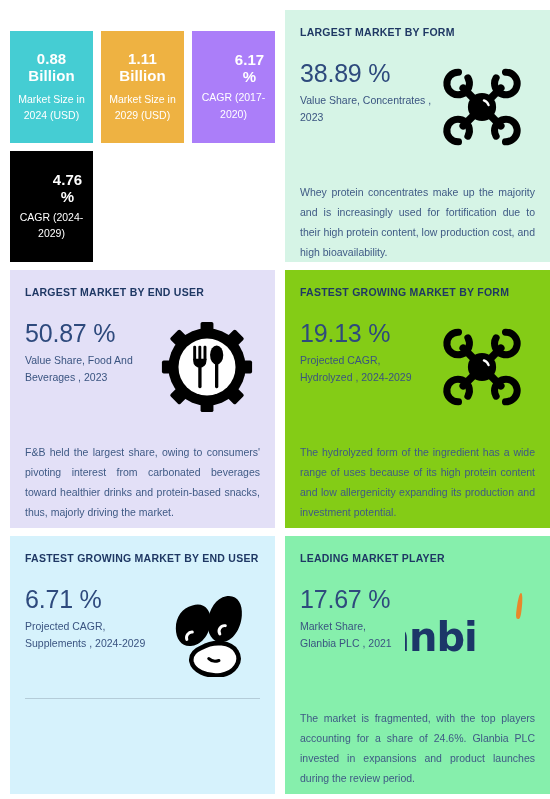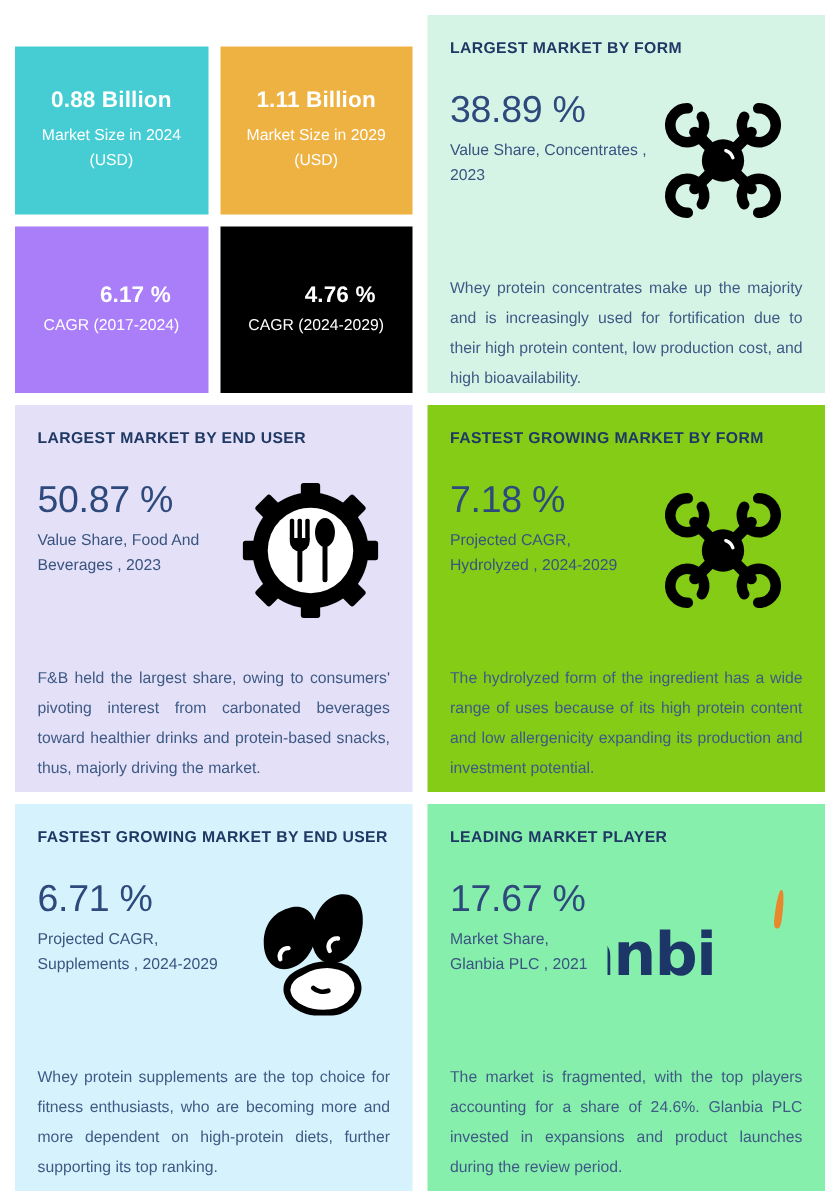"0.88 Billion" .kpi-block { grid-template-columns: 1fr 1fr -> 1fr 1fr 1fr }
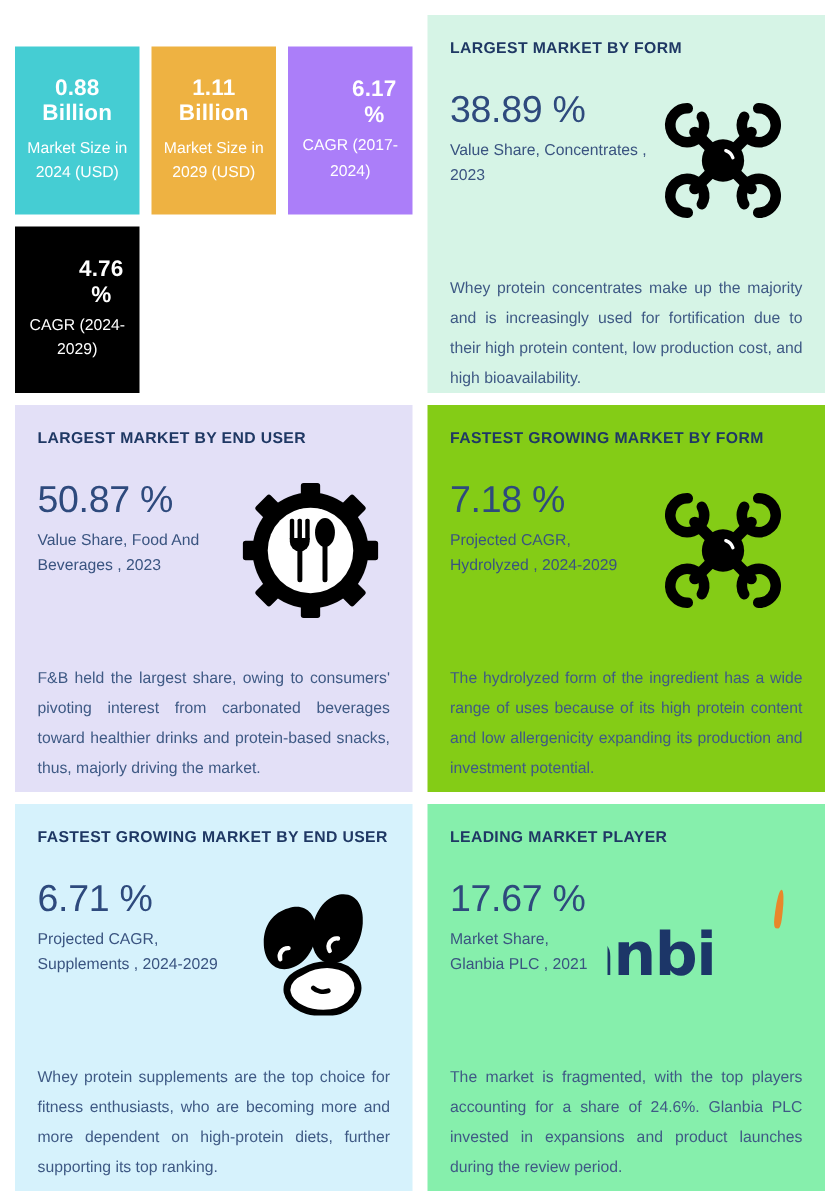"CAGR (2017-2024)" div.lbl { text: 2017-2024 -> 2017-2020 }
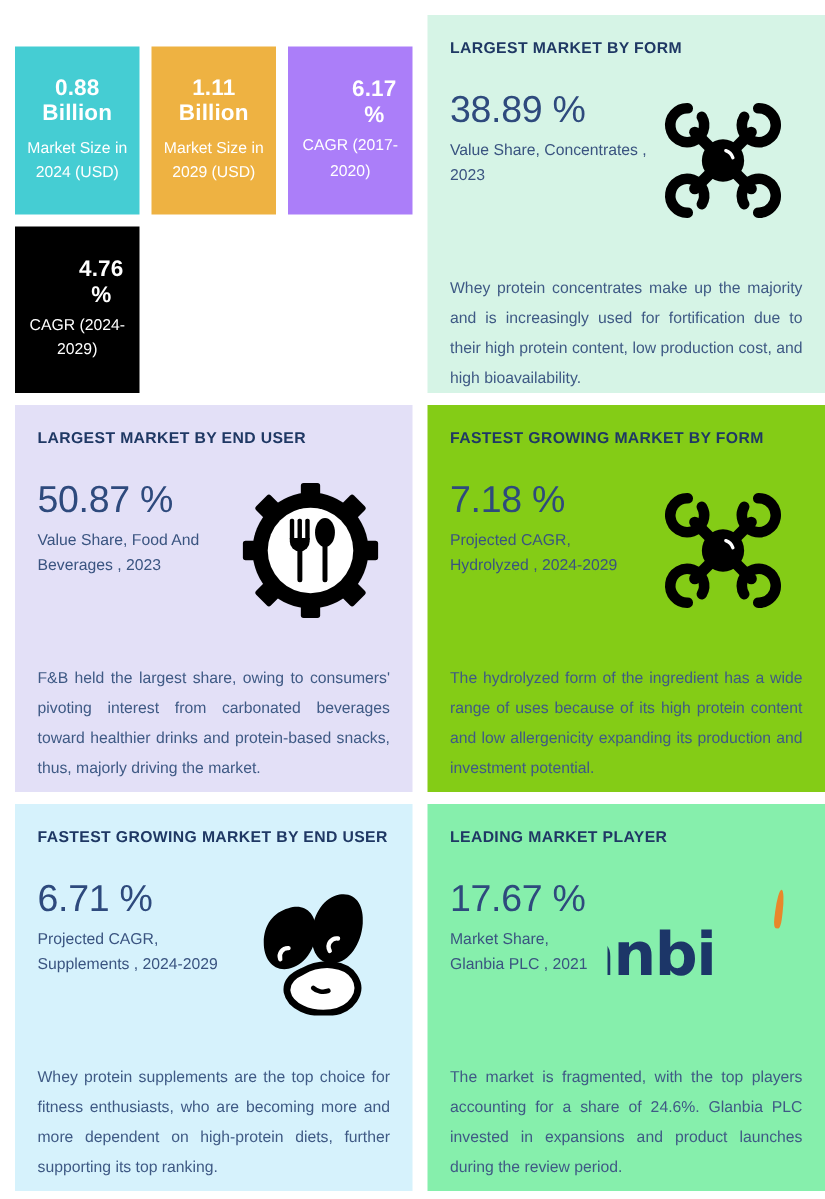"7.18 %" div.big { text: 7.18 -> 19.13 }
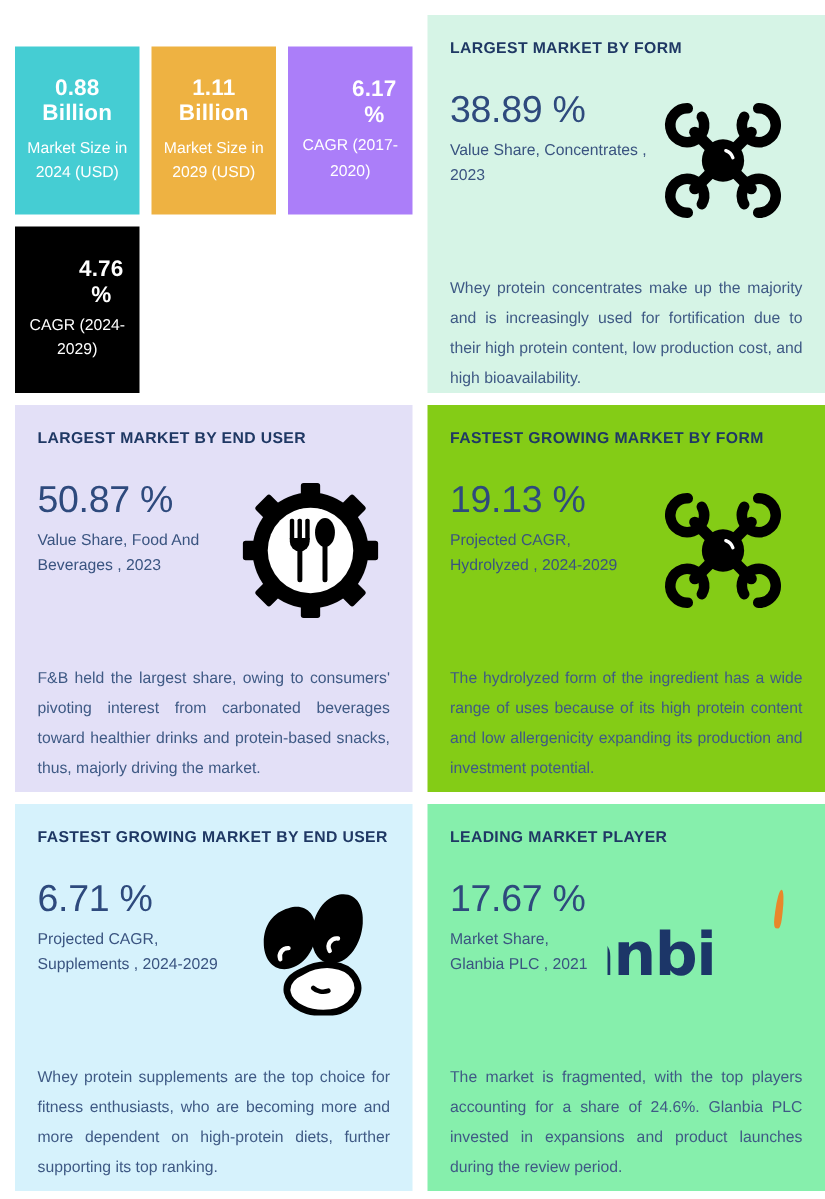"Whey protein supplements are the" div.panel-body { html: <div>Whey protein supplements are the top choice for fitness enthusiasts, who are becoming more and more dependent on high-protein diets, further supporting its top ranking.</div> -> none }
